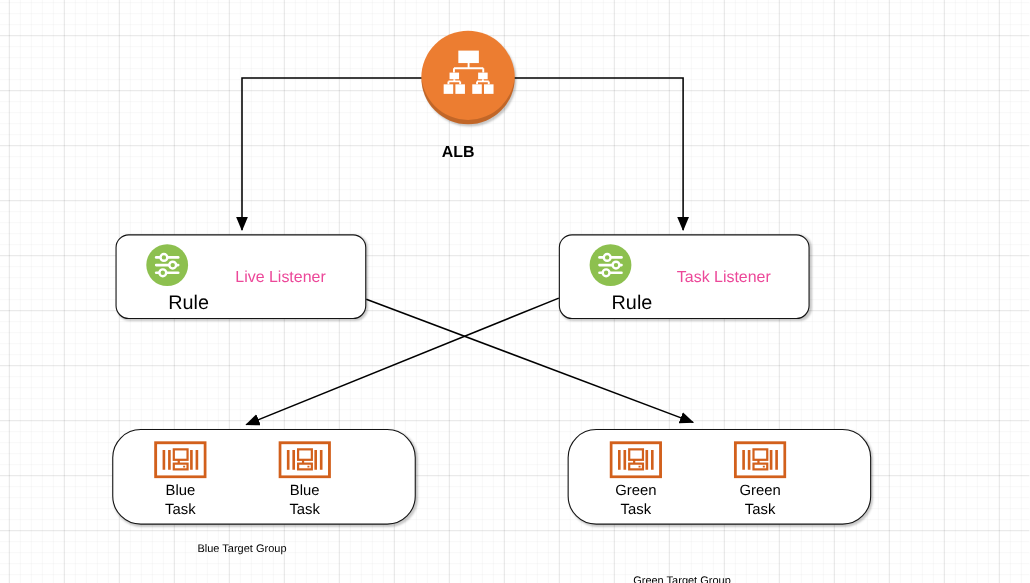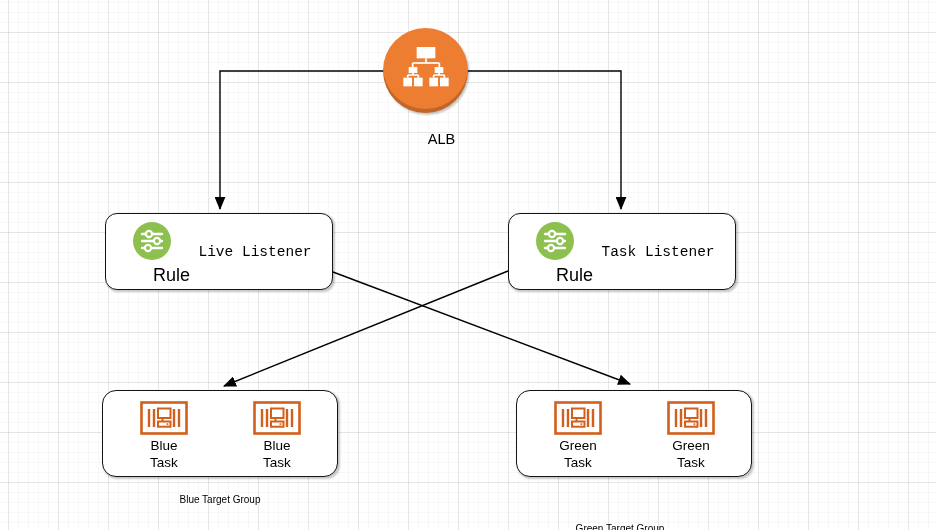"ALB" .alb-label { font-weight: none -> bold; left: 389px -> 364px }
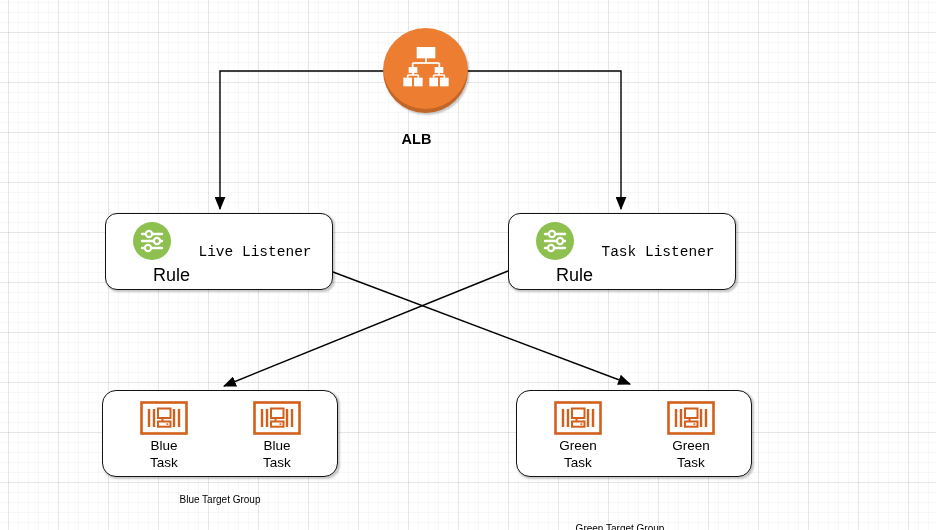"Live Listener" .listener .listener-title { color: #000000 -> #ec4899; font-family: Liberation Mono, monospace -> none }
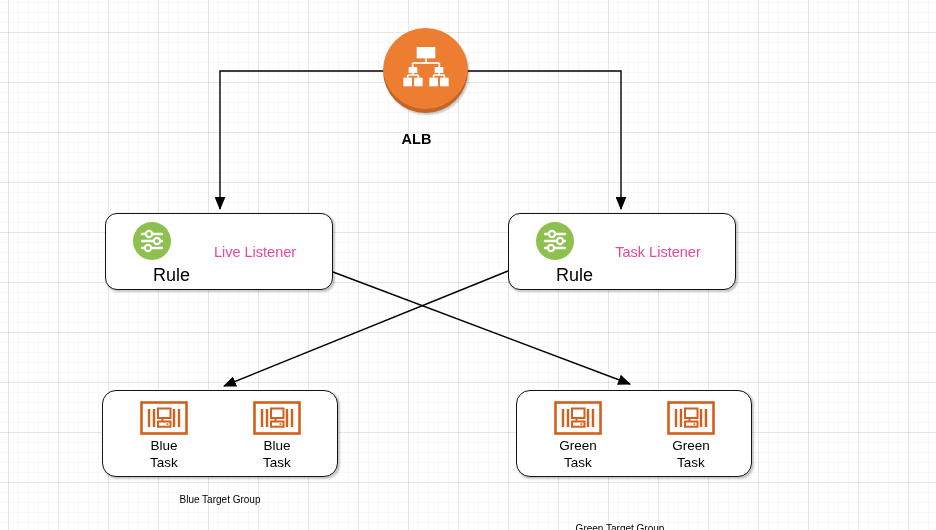"Blue" .tgroup { border-radius: 14px -> 26px; width: 236px -> 276px }
